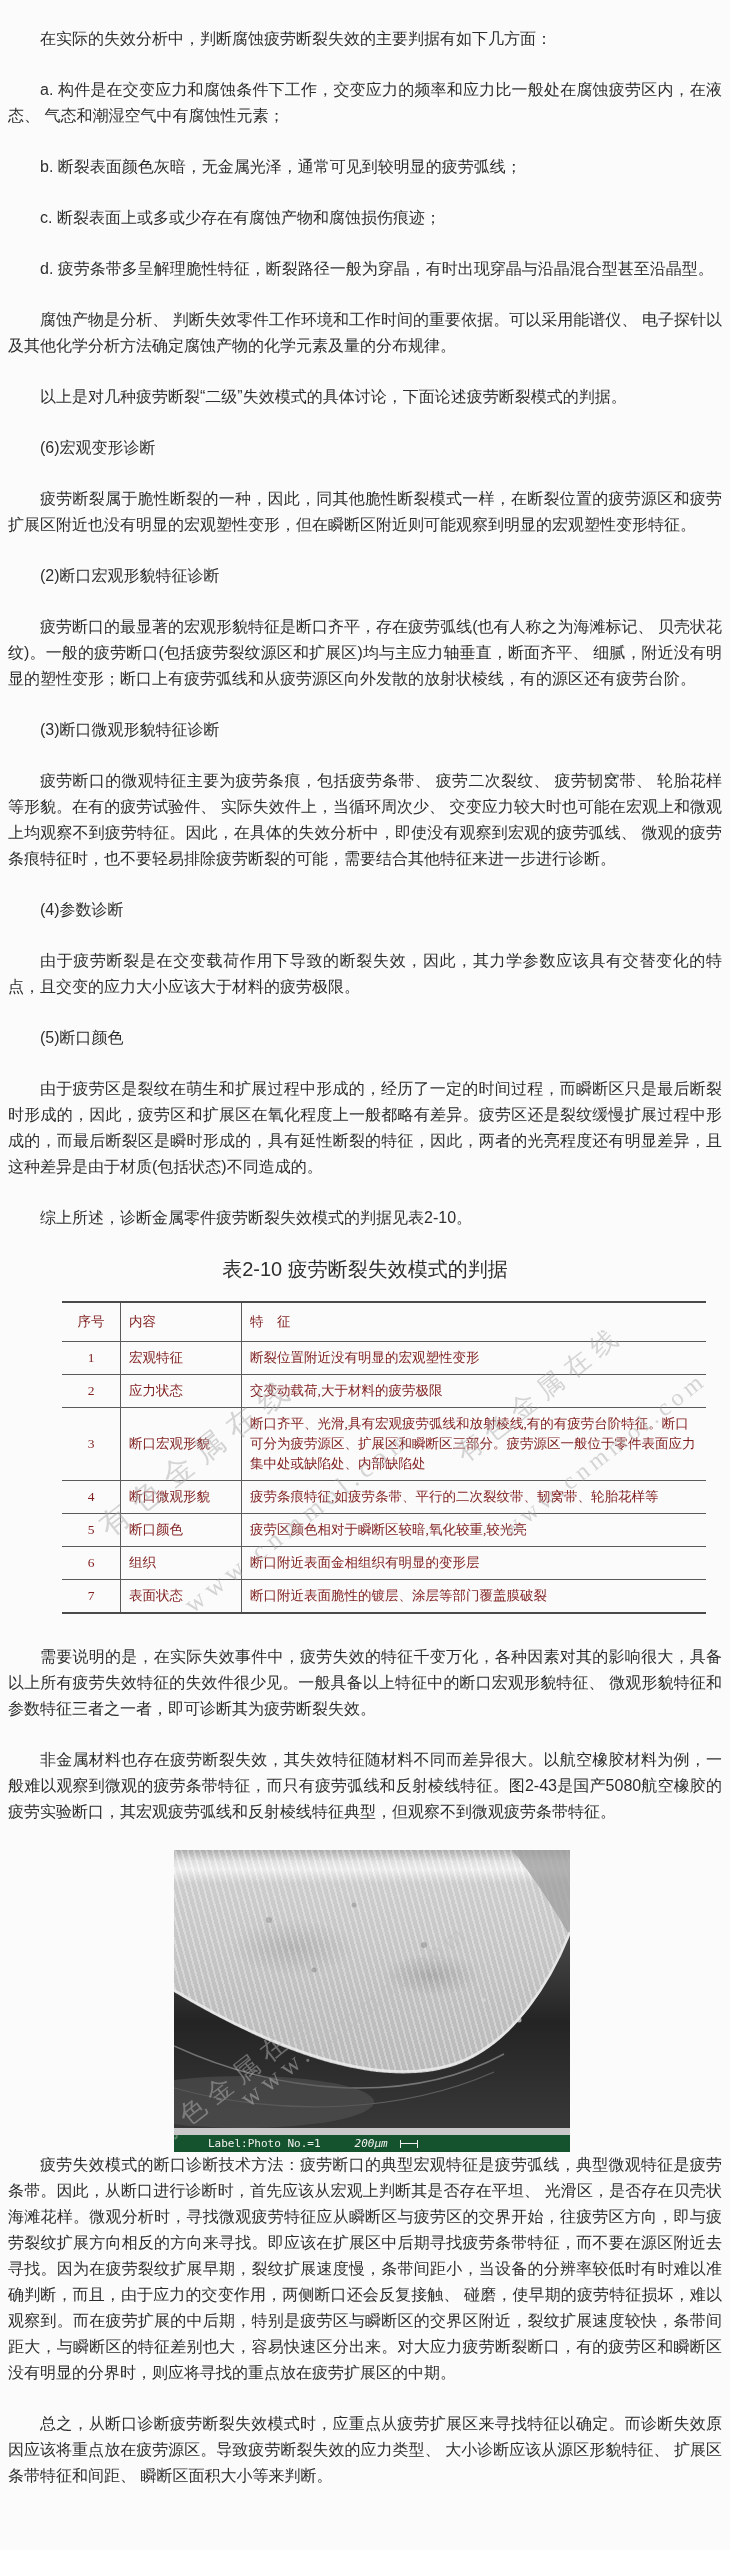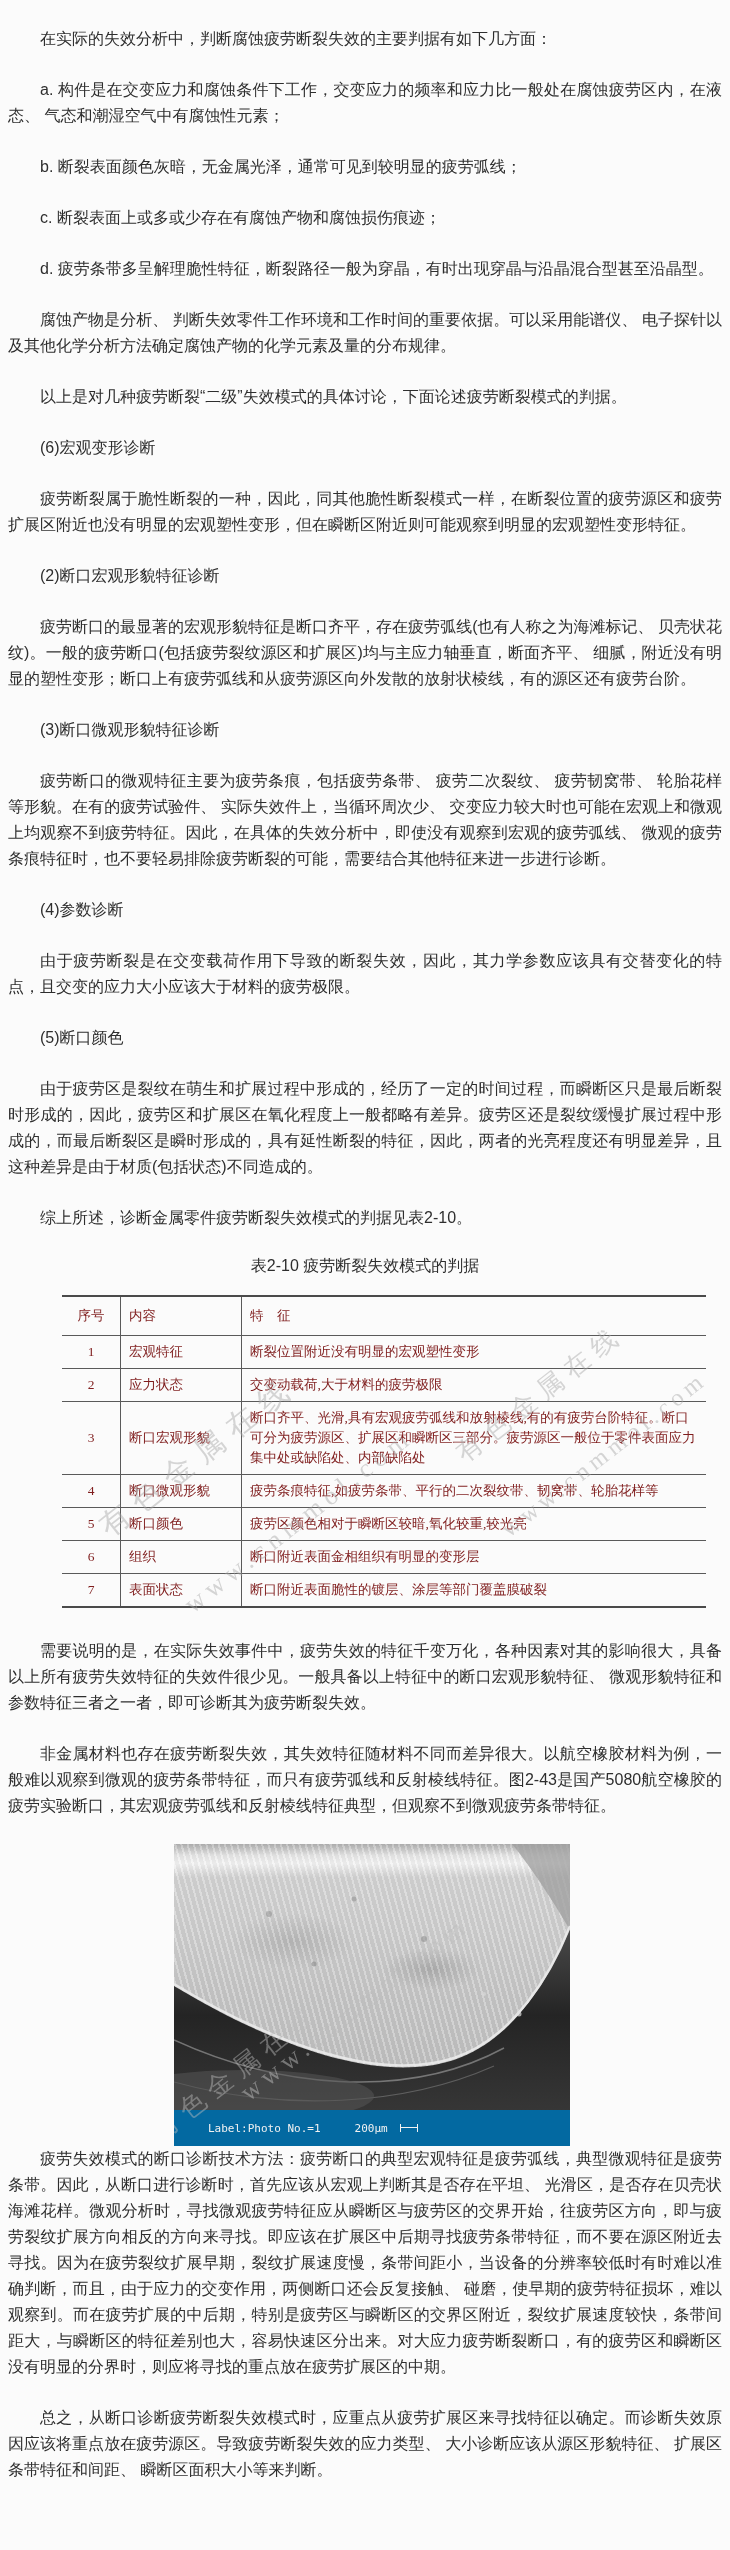"表2-10 疲劳断裂失效模式的判据" .table-title { font-size: 16px -> 20px }
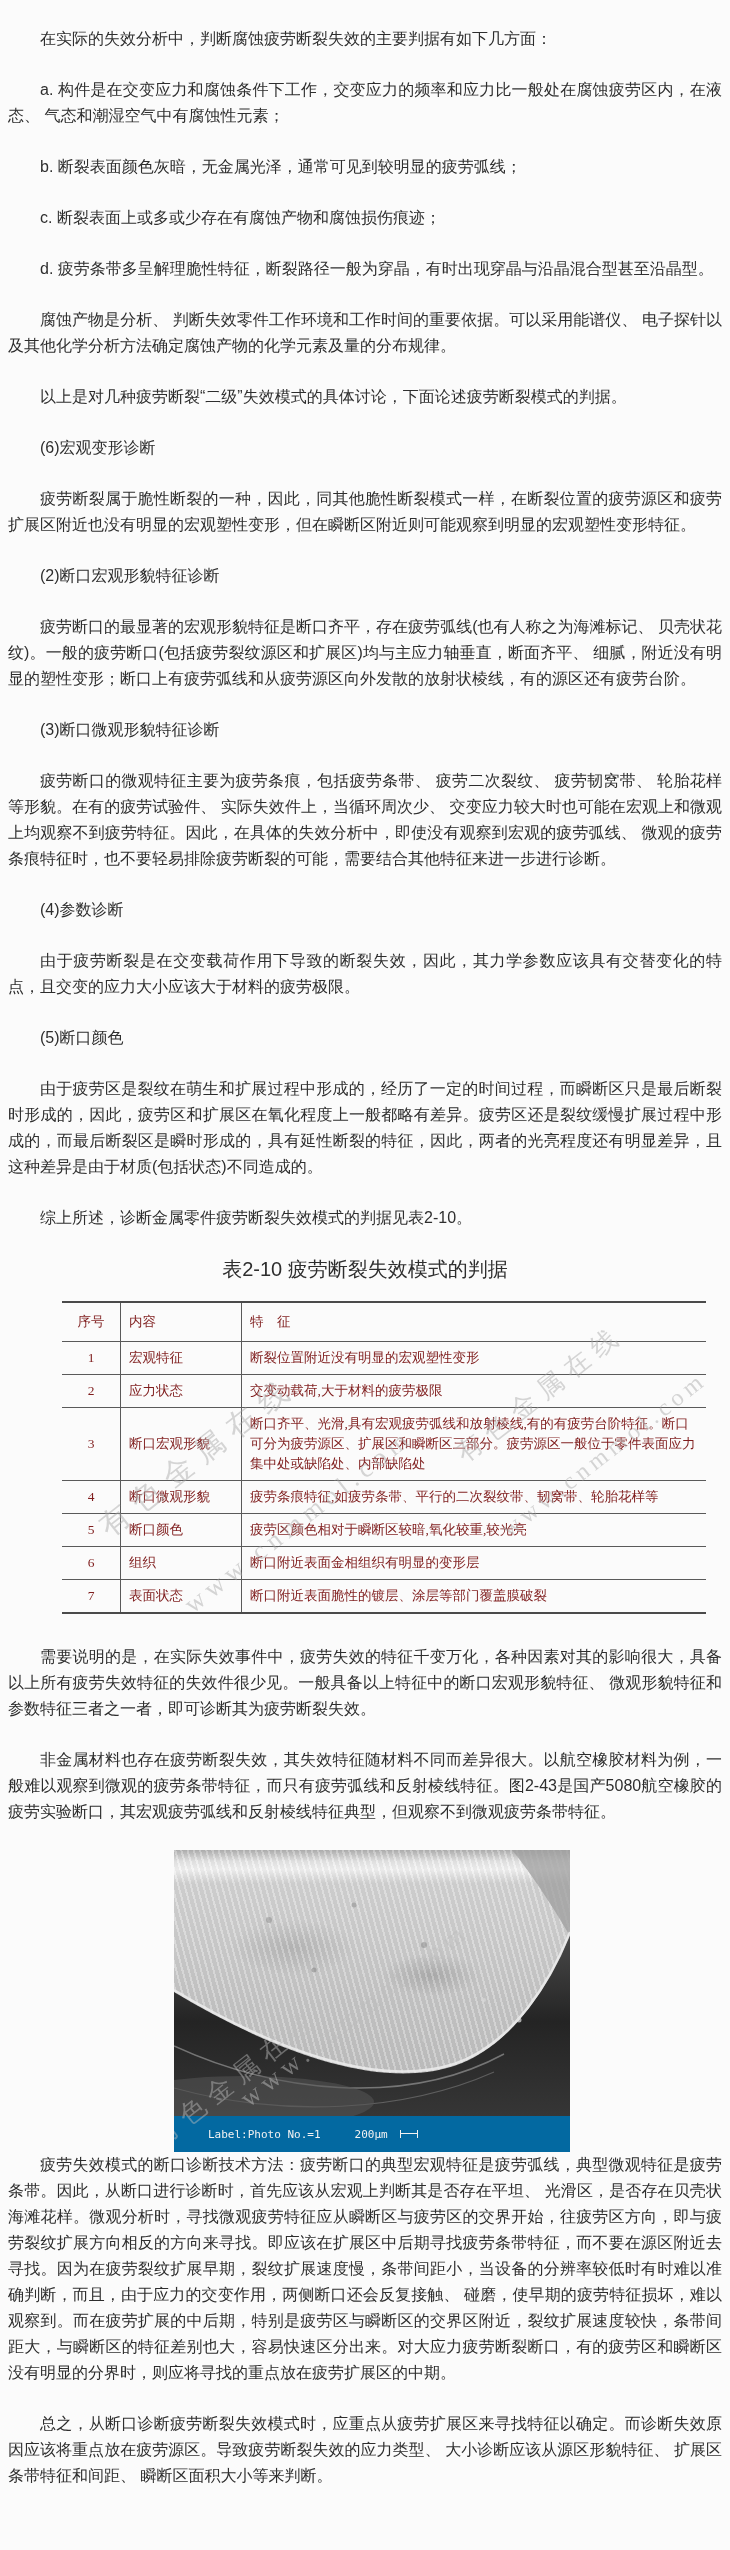"Label:" .photo-bar { background: #0369a1 -> #14532d; height: 36px -> 17px }
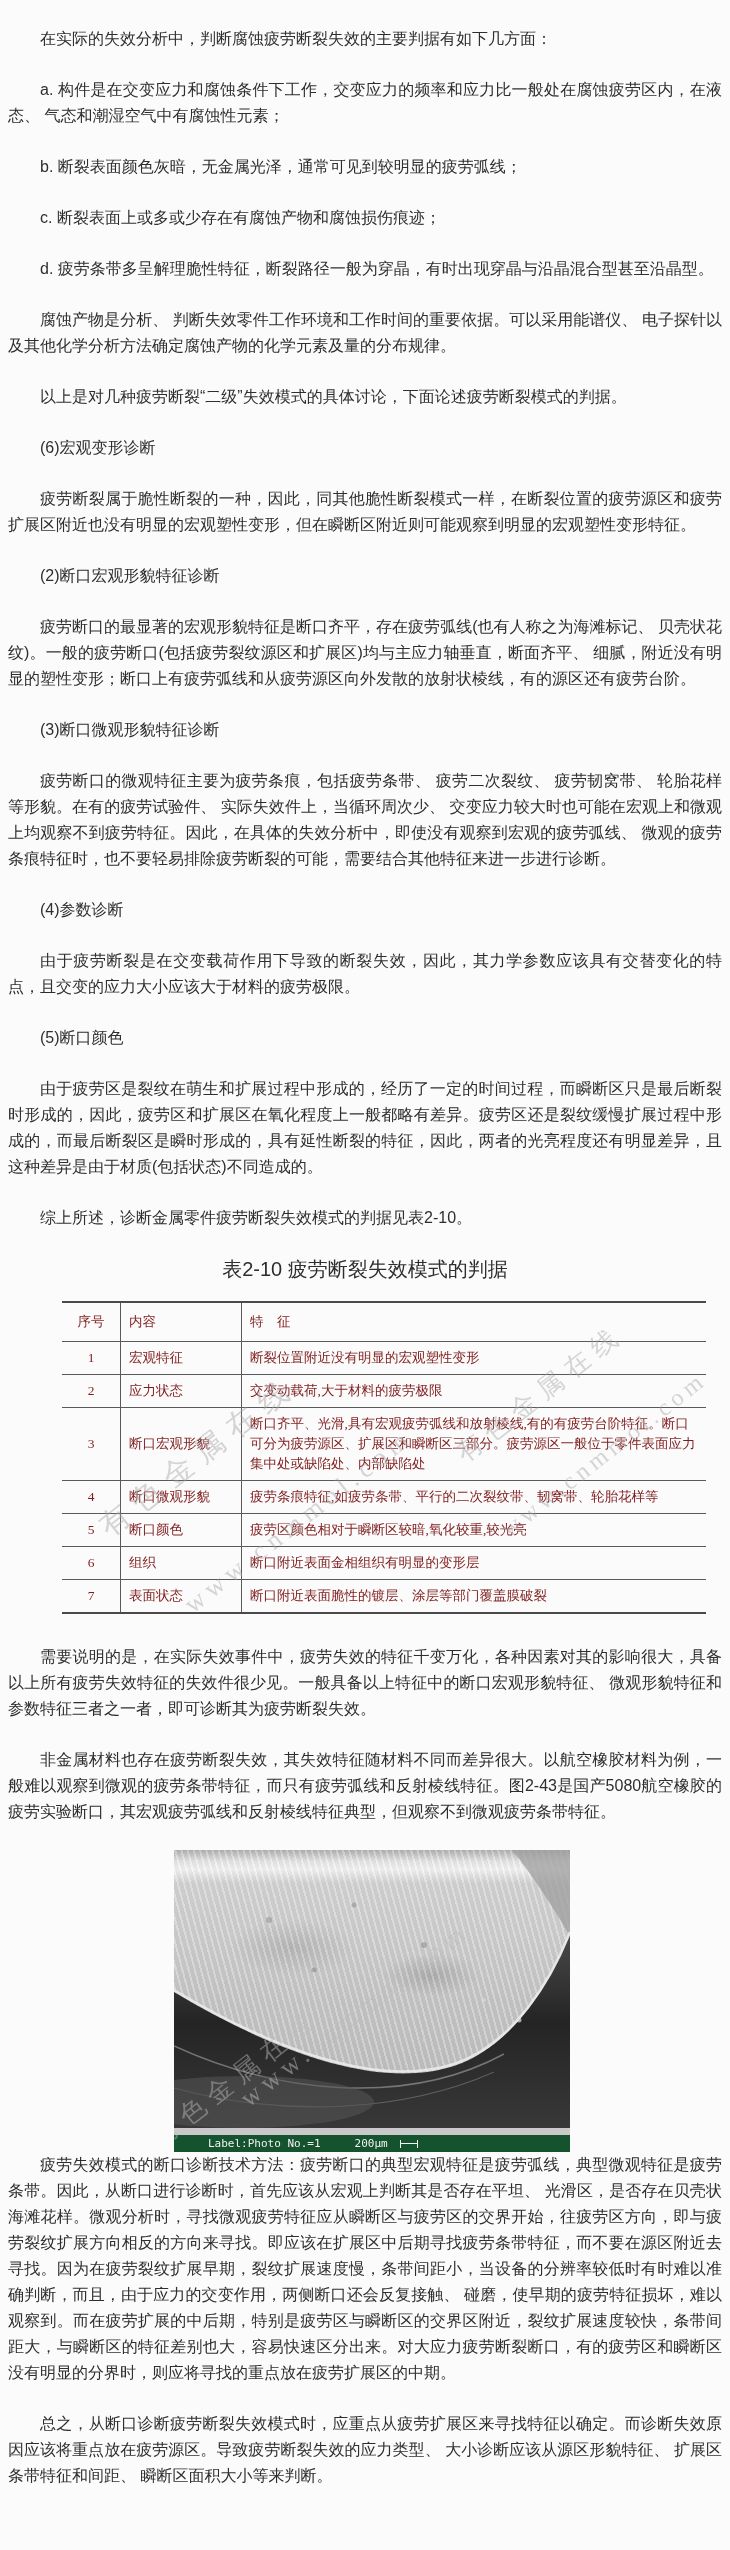"200µm" .bar-scale { font-style: none -> italic }
